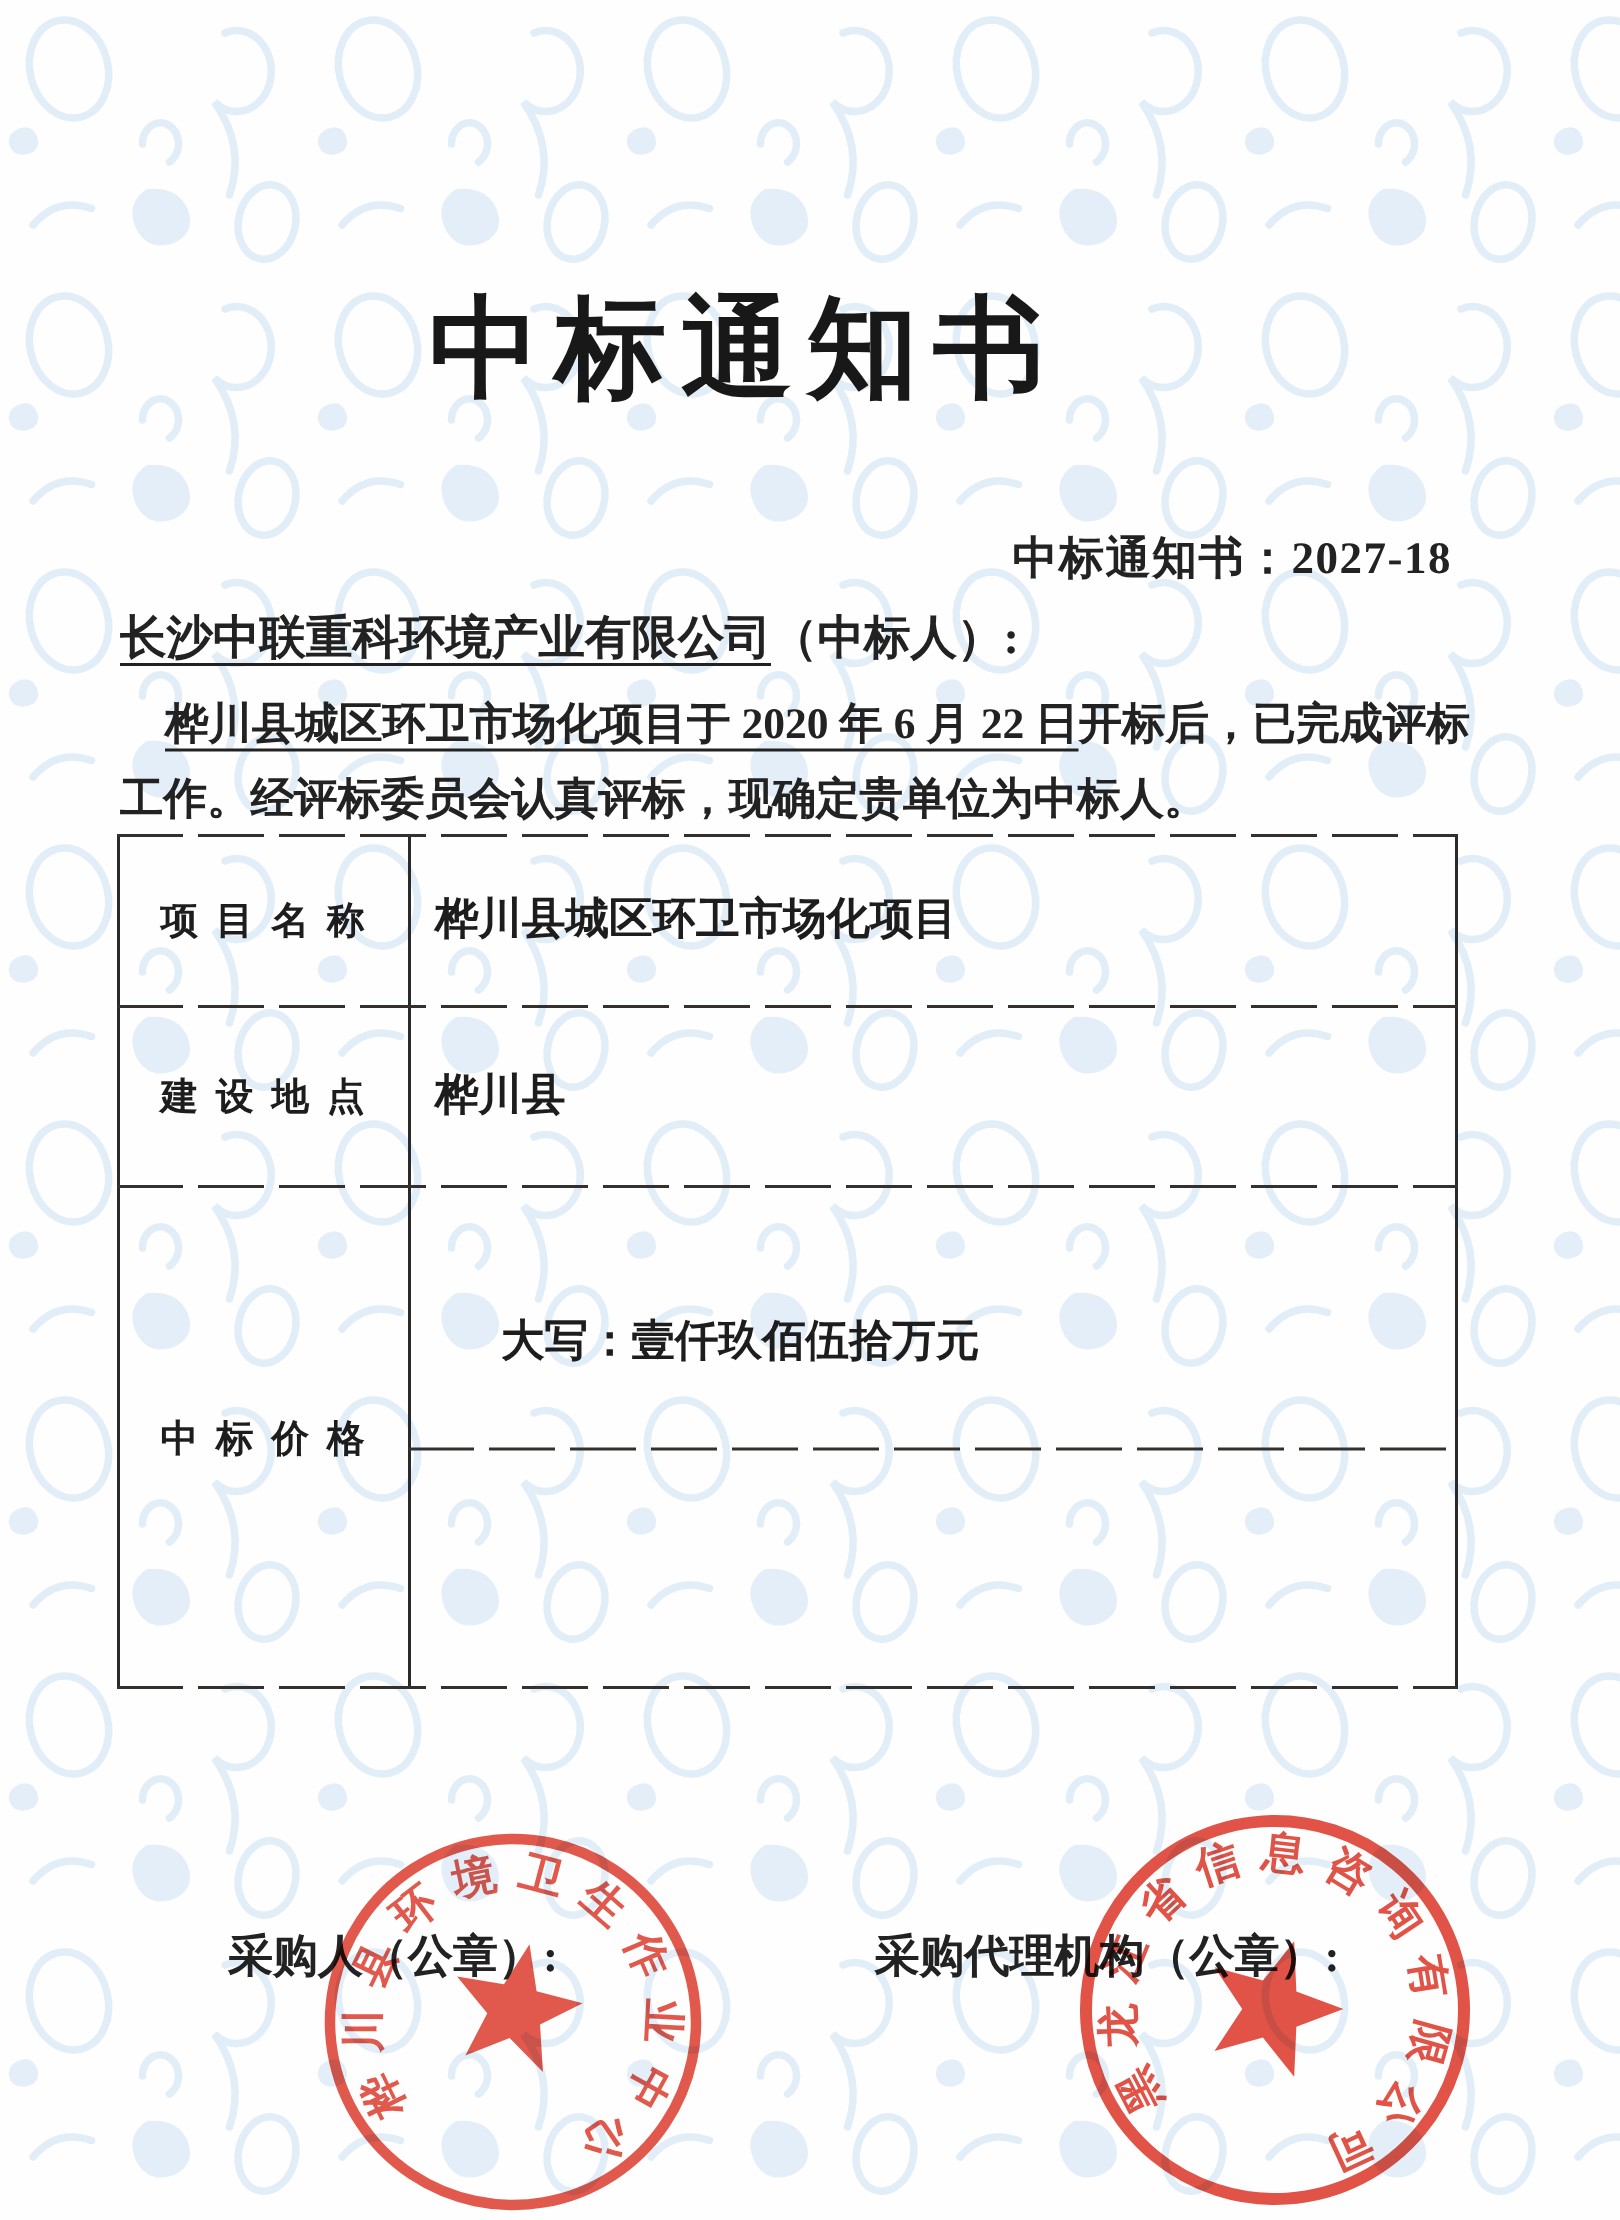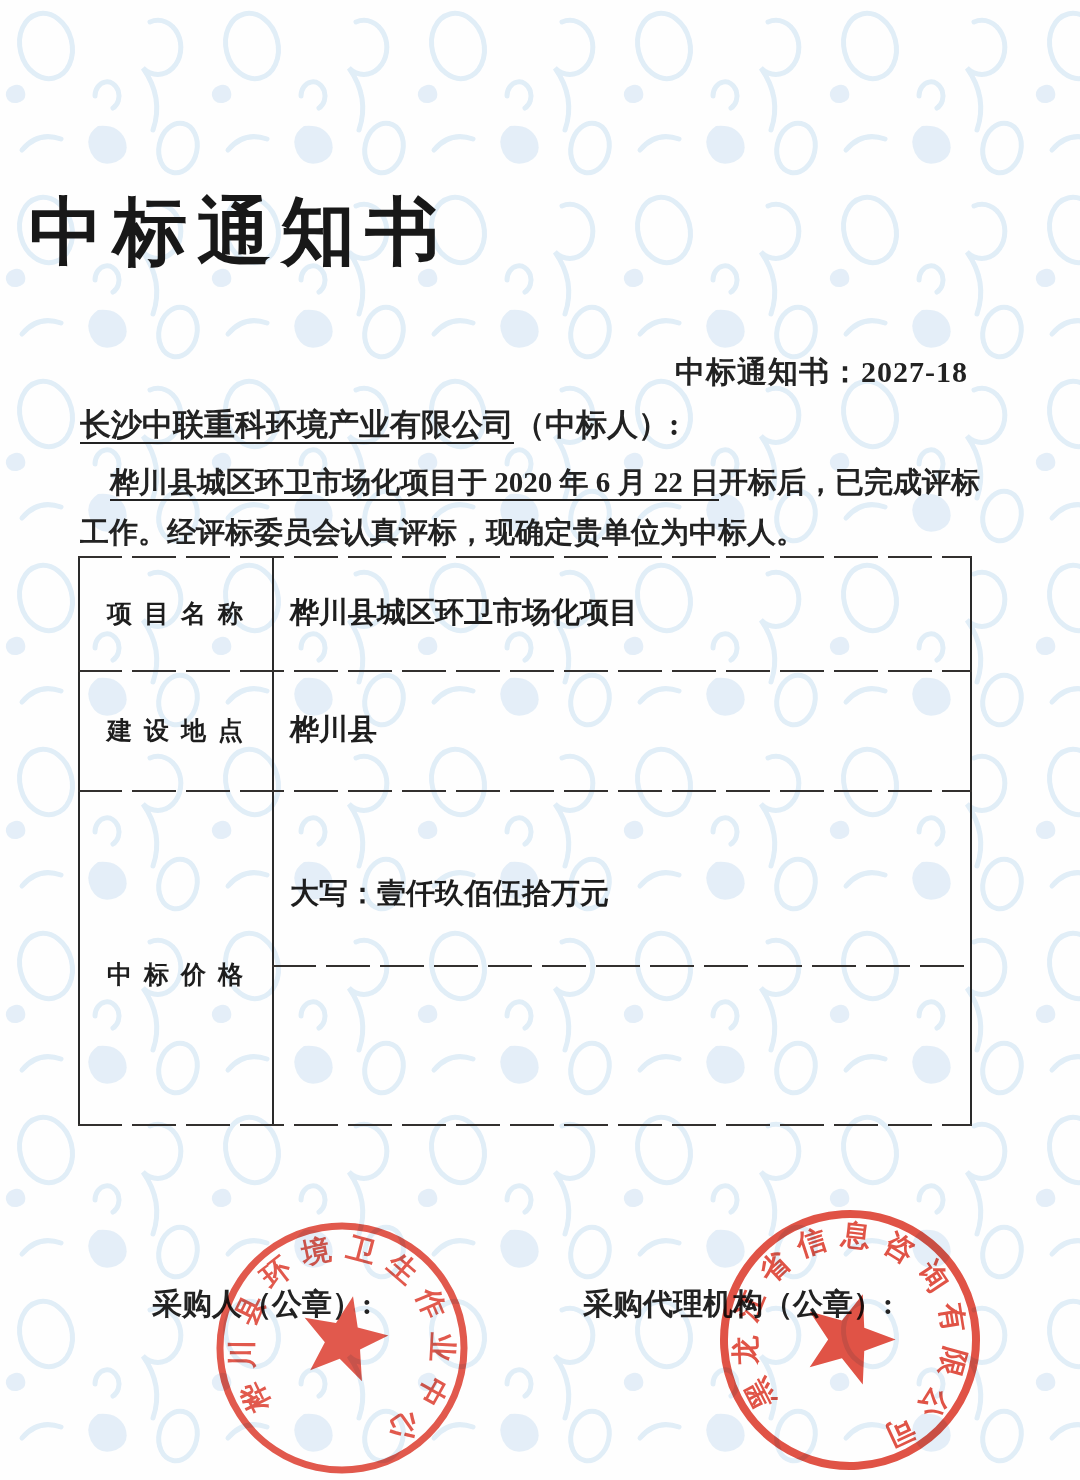"中标通知书" .title { margin-left: 29px -> none; text-align: none -> center }
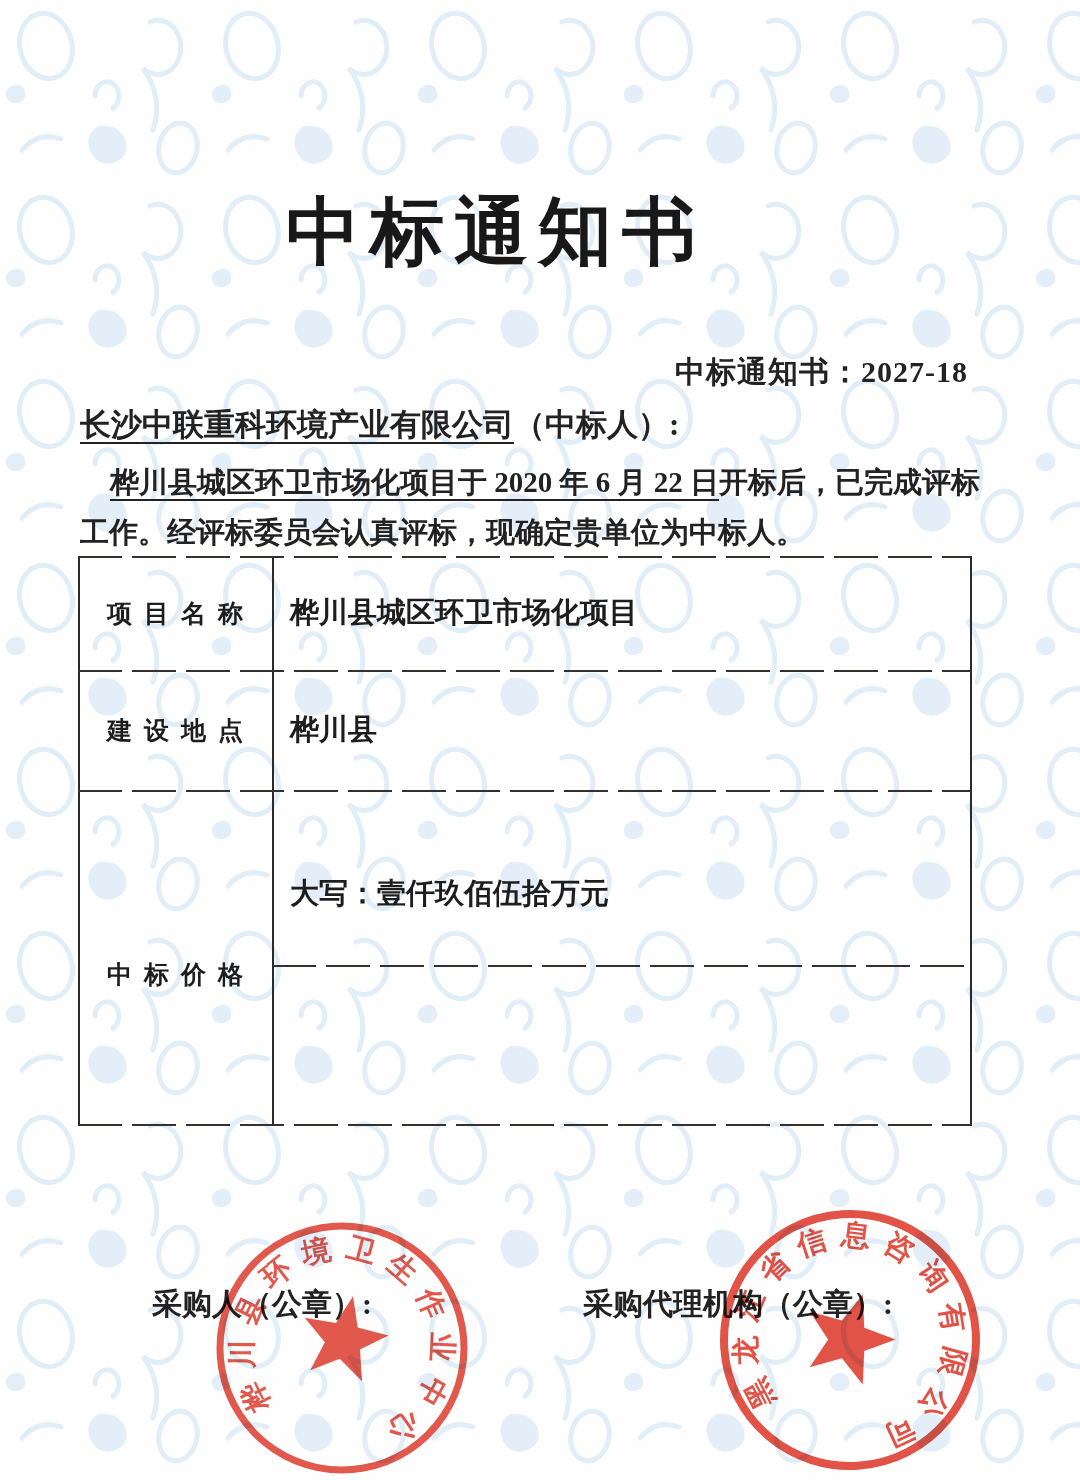"大写：壹仟玖佰伍拾万元" .r3a { margin-left: none -> 44px }
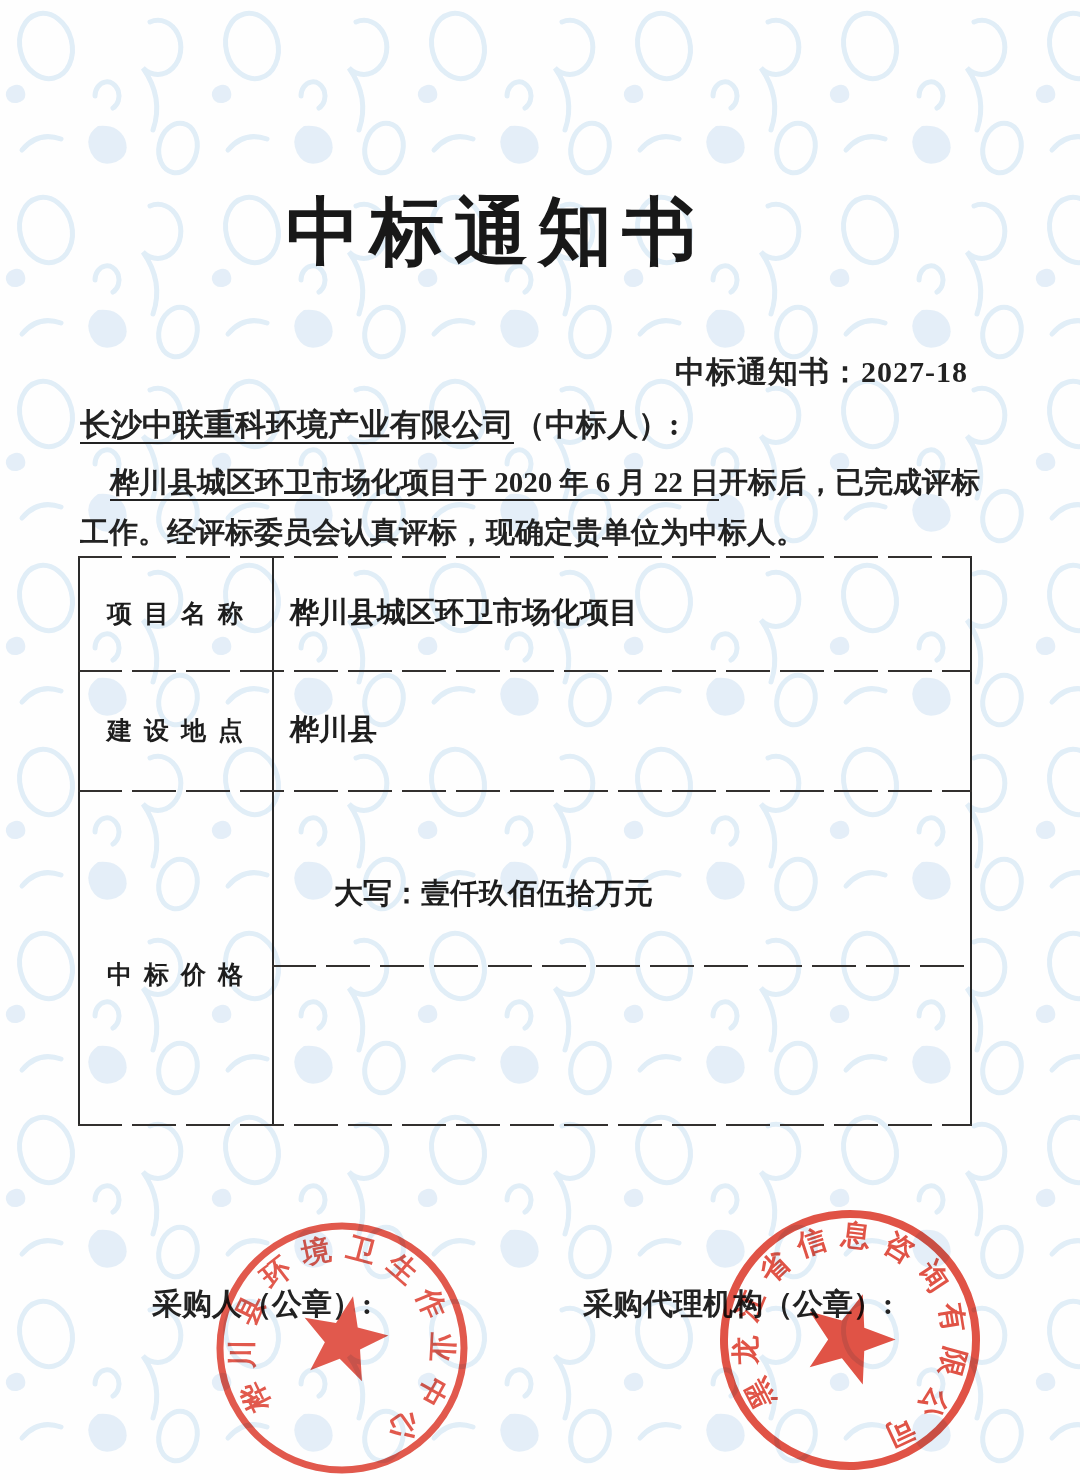"中标价格" .r3lab { top: 250px -> 234px }
